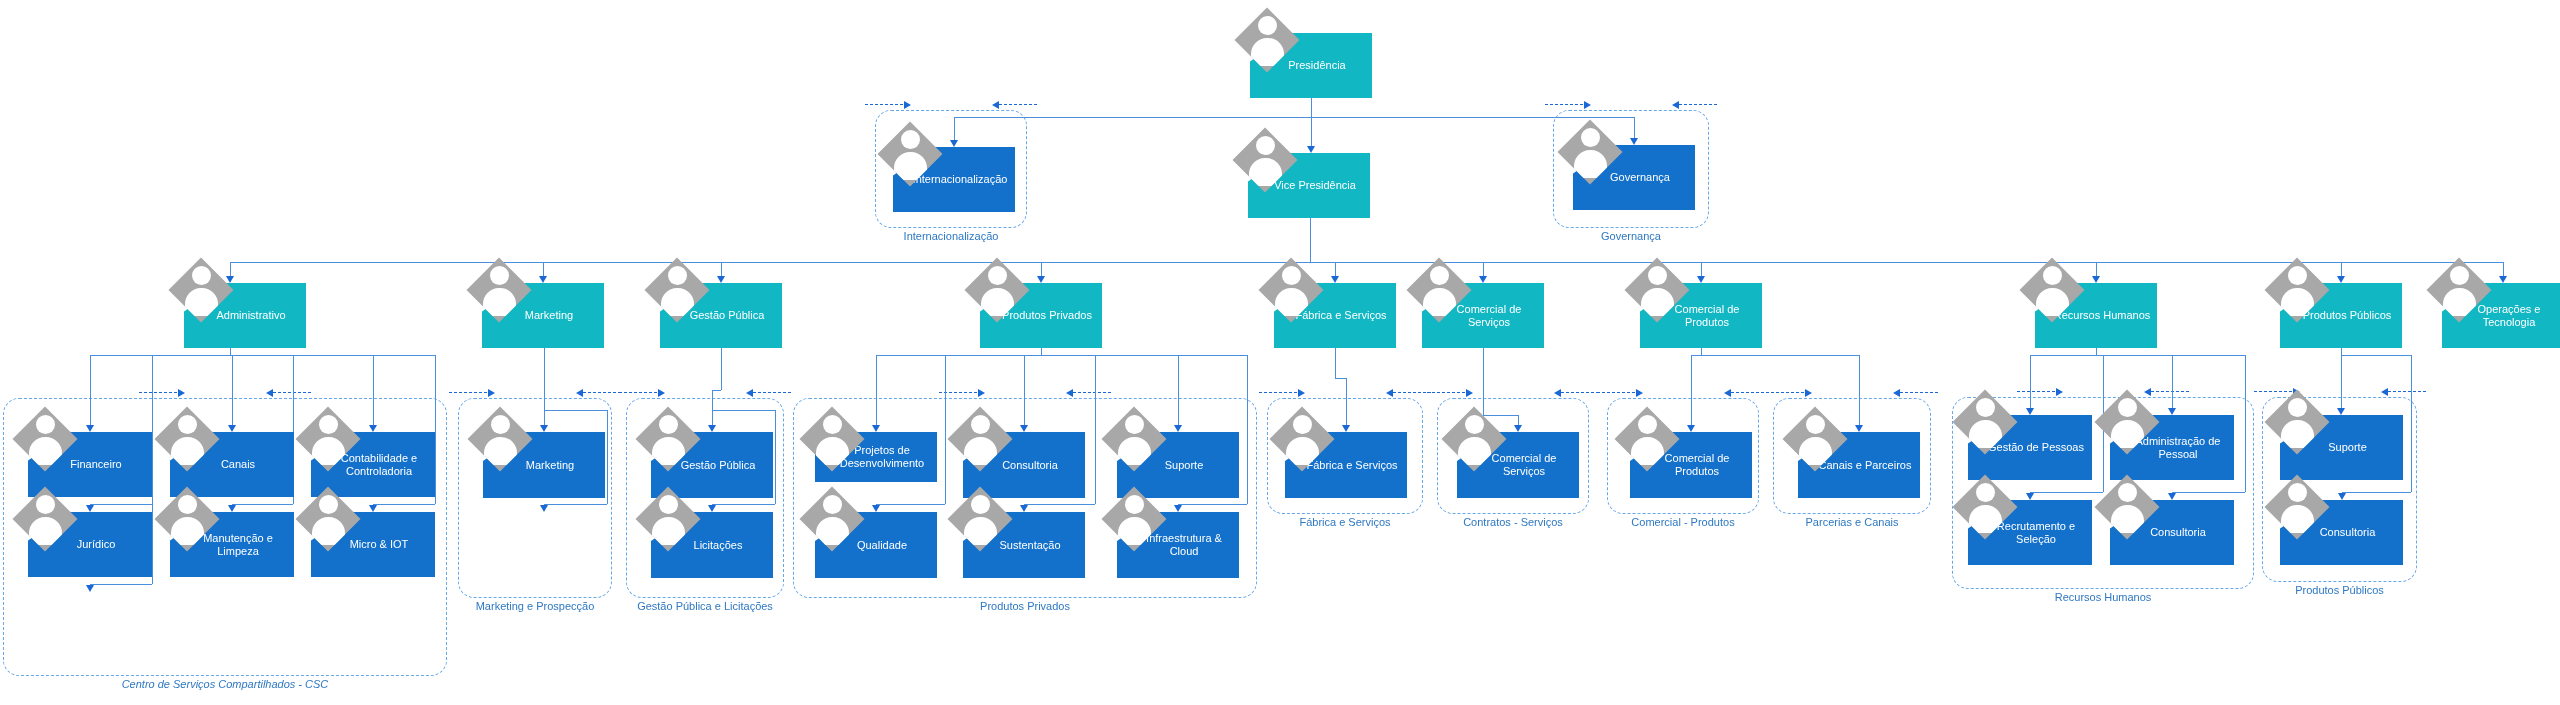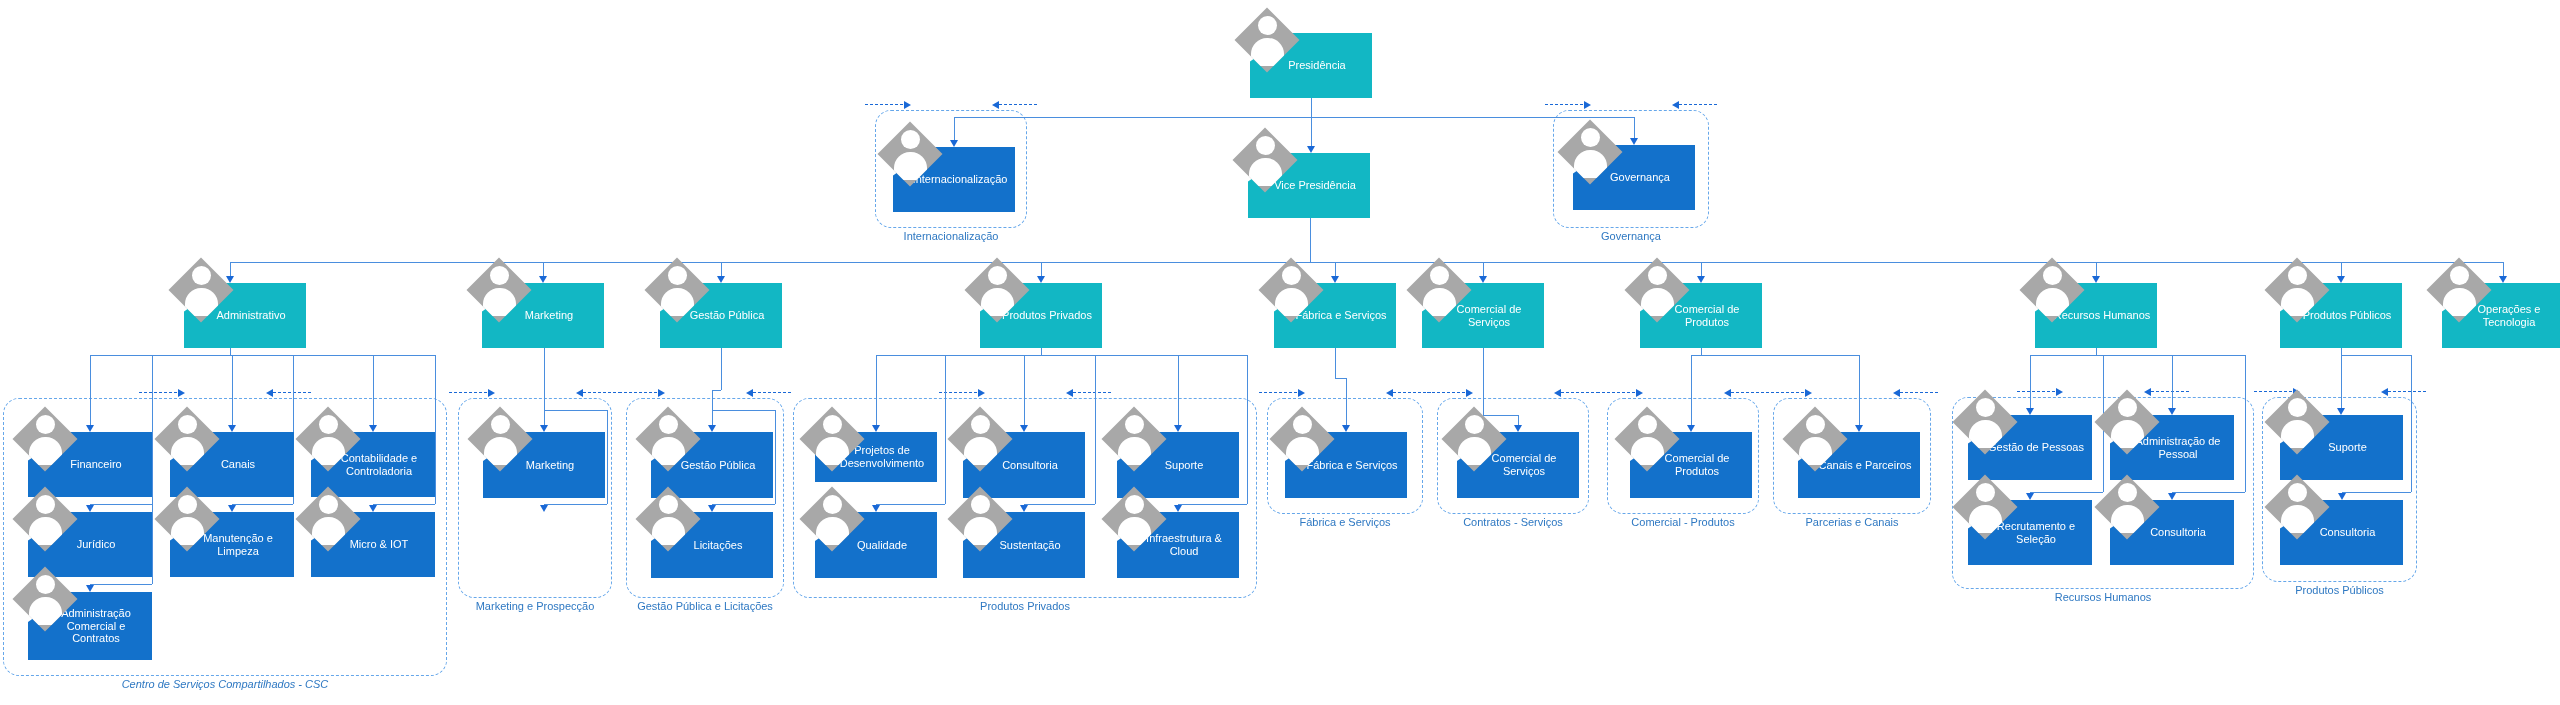"Administração Comercial e Contratos" div.node { html: <div> <div></div> <div> <div> <div></div> <div></div> </div> </div> <div>Administração Comercial e Contratos</div> </div> -> none }
